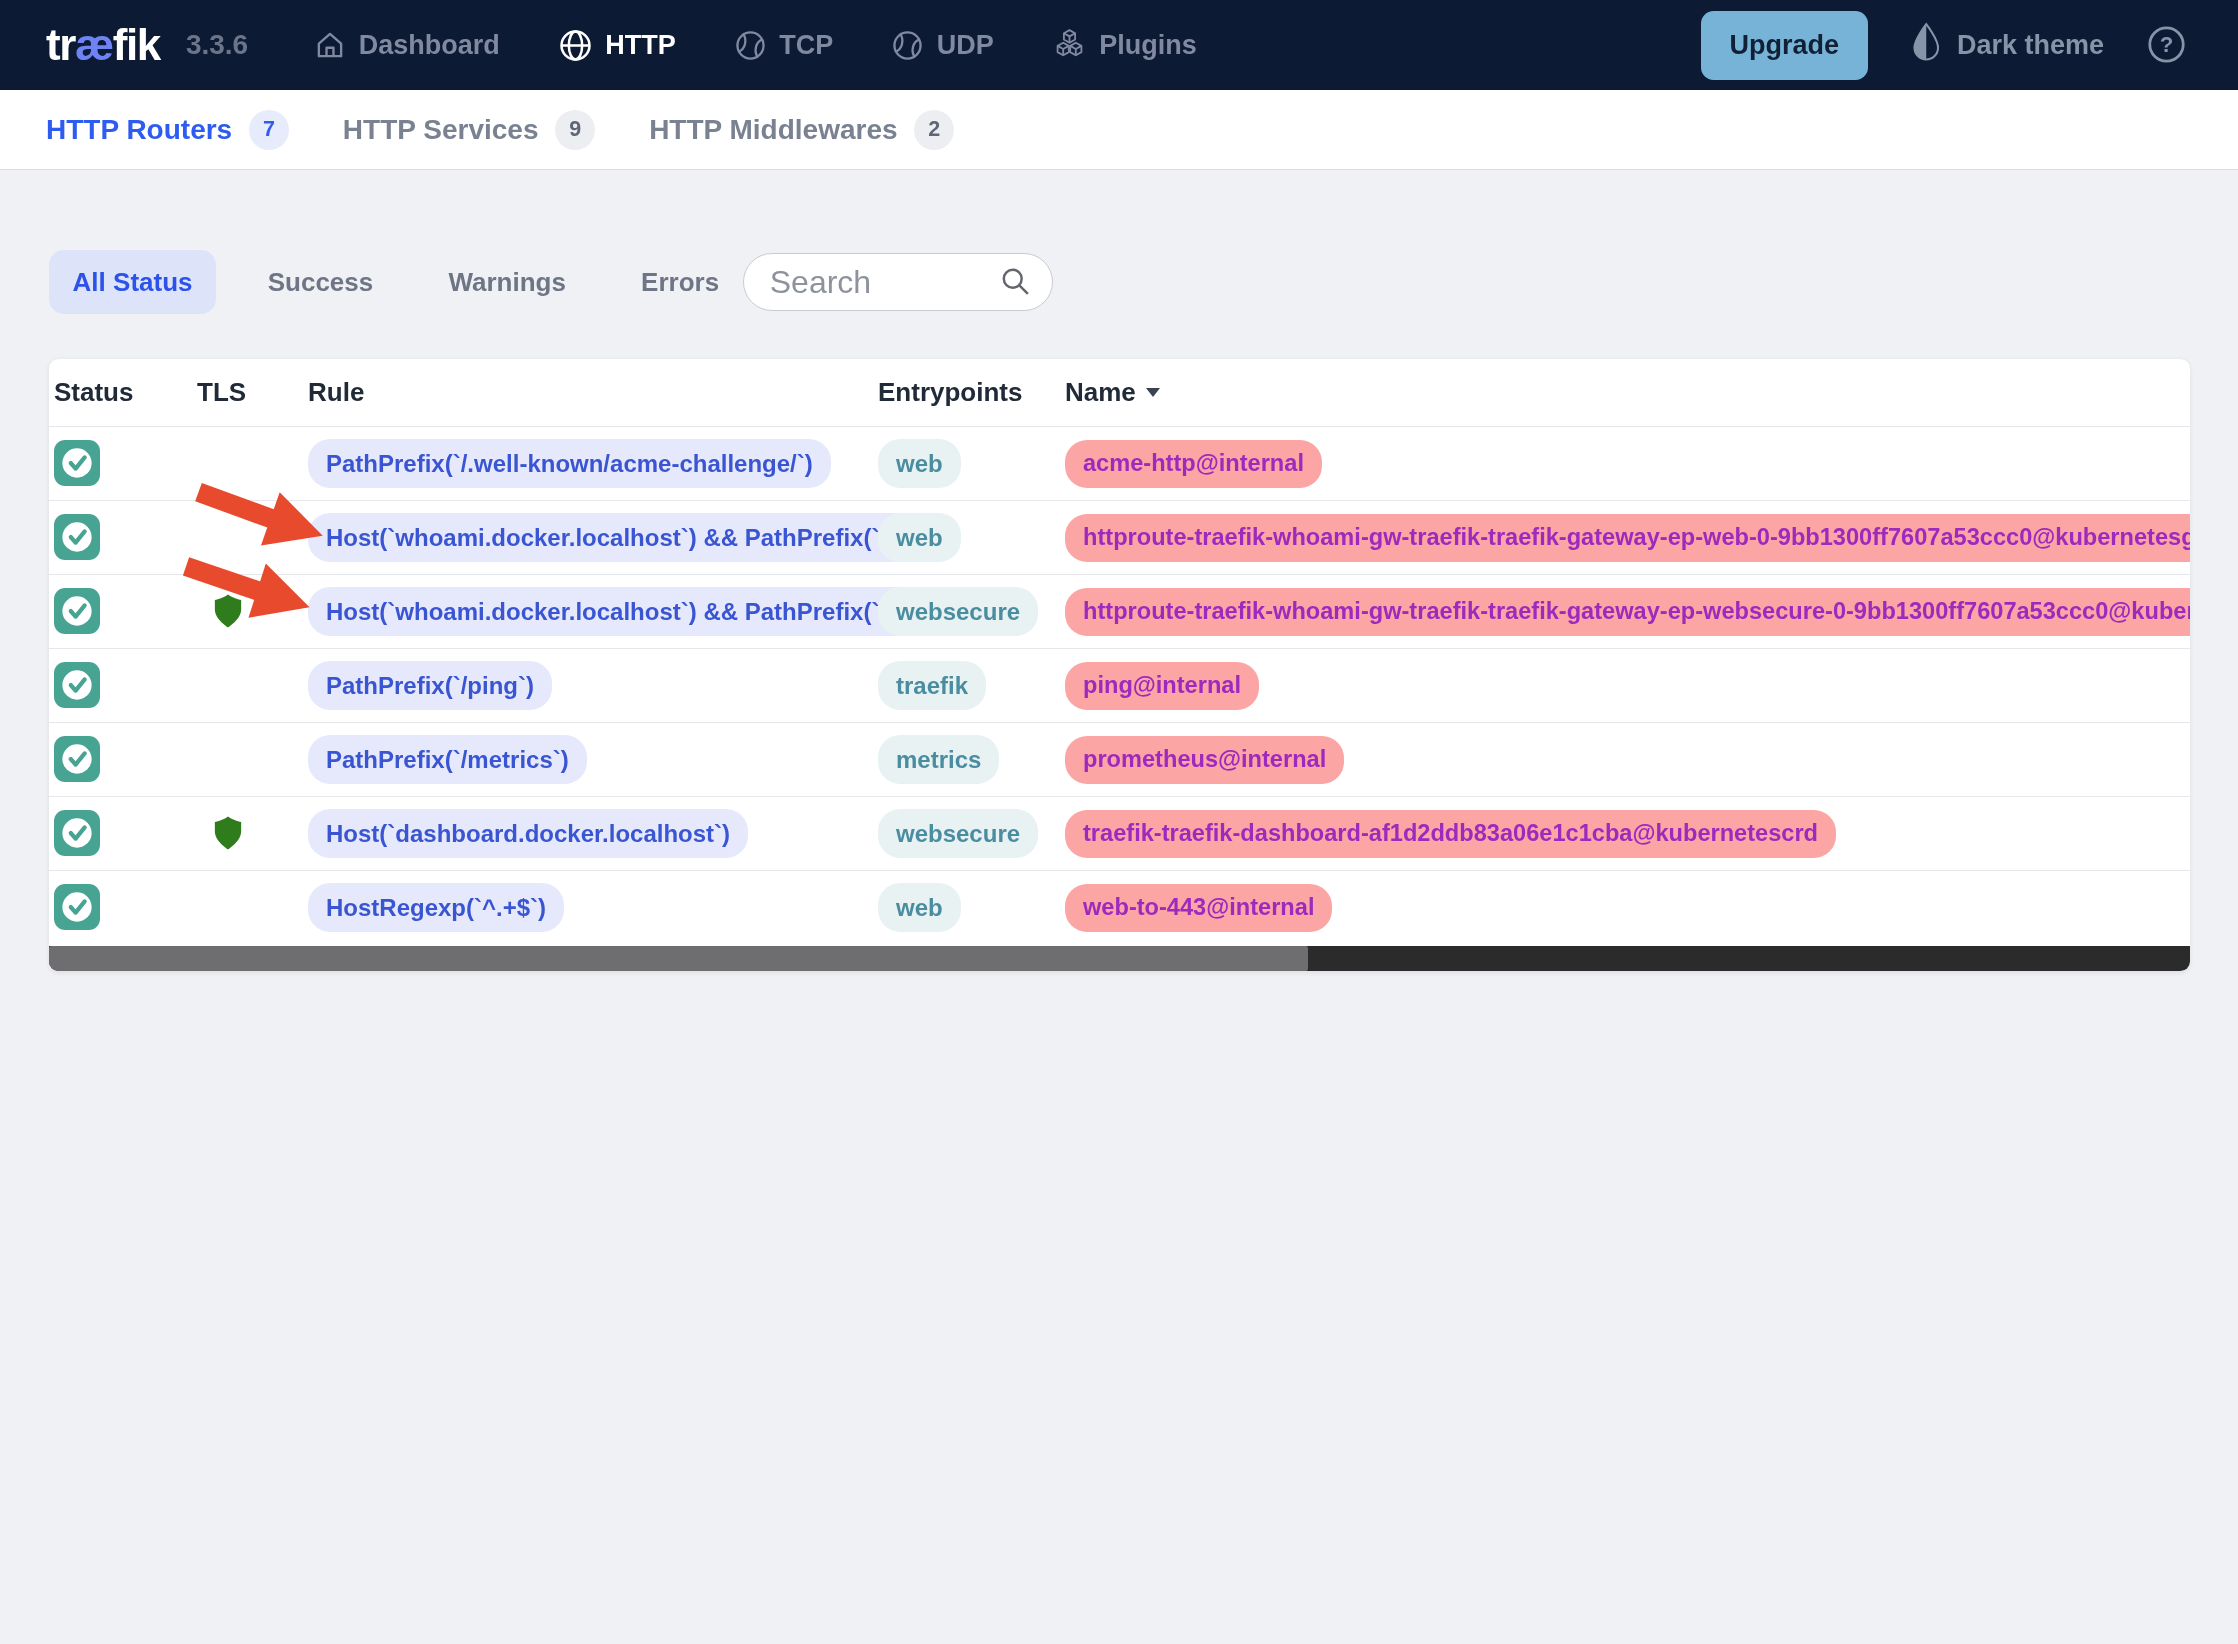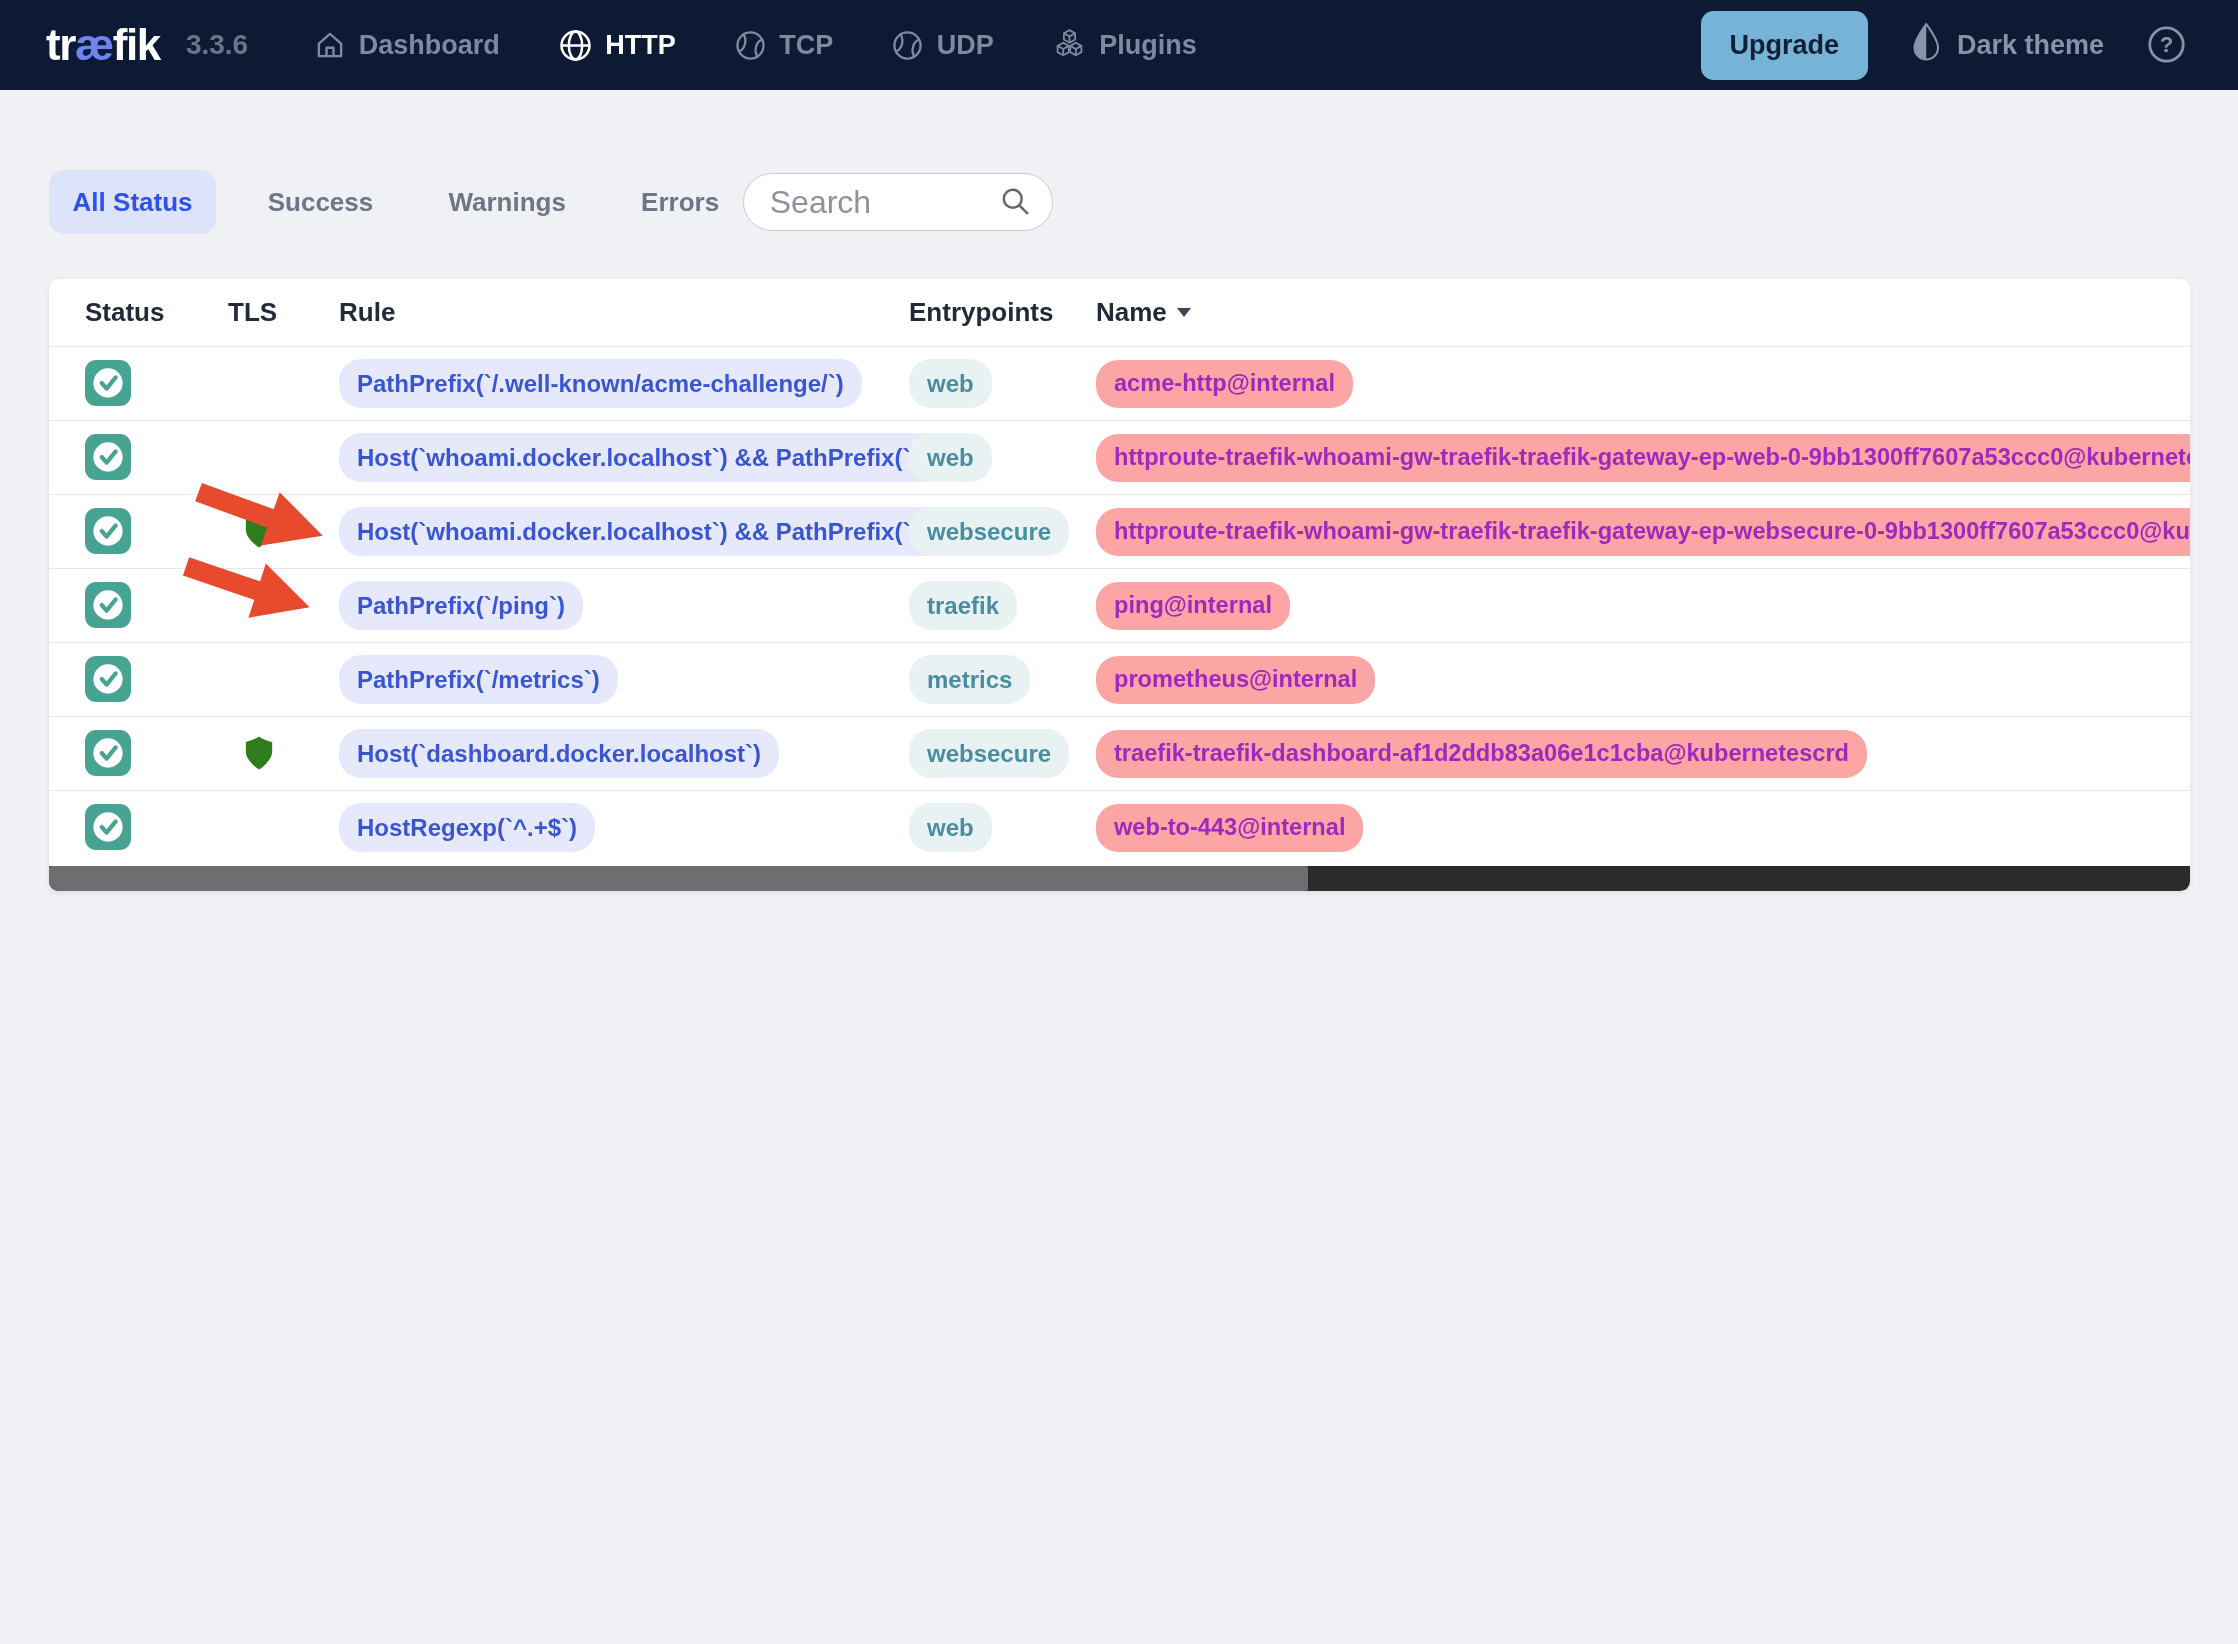"HTTP Routers" div.tabbar { html: none -> <div> <div> <span>HTTP Routers</span> <span>7</span> </div> <div> <span>HTTP Services</span> <span>9</span> </div> <div> <span>HTTP Middlewares</span> <span>2</span> </div> </div> }
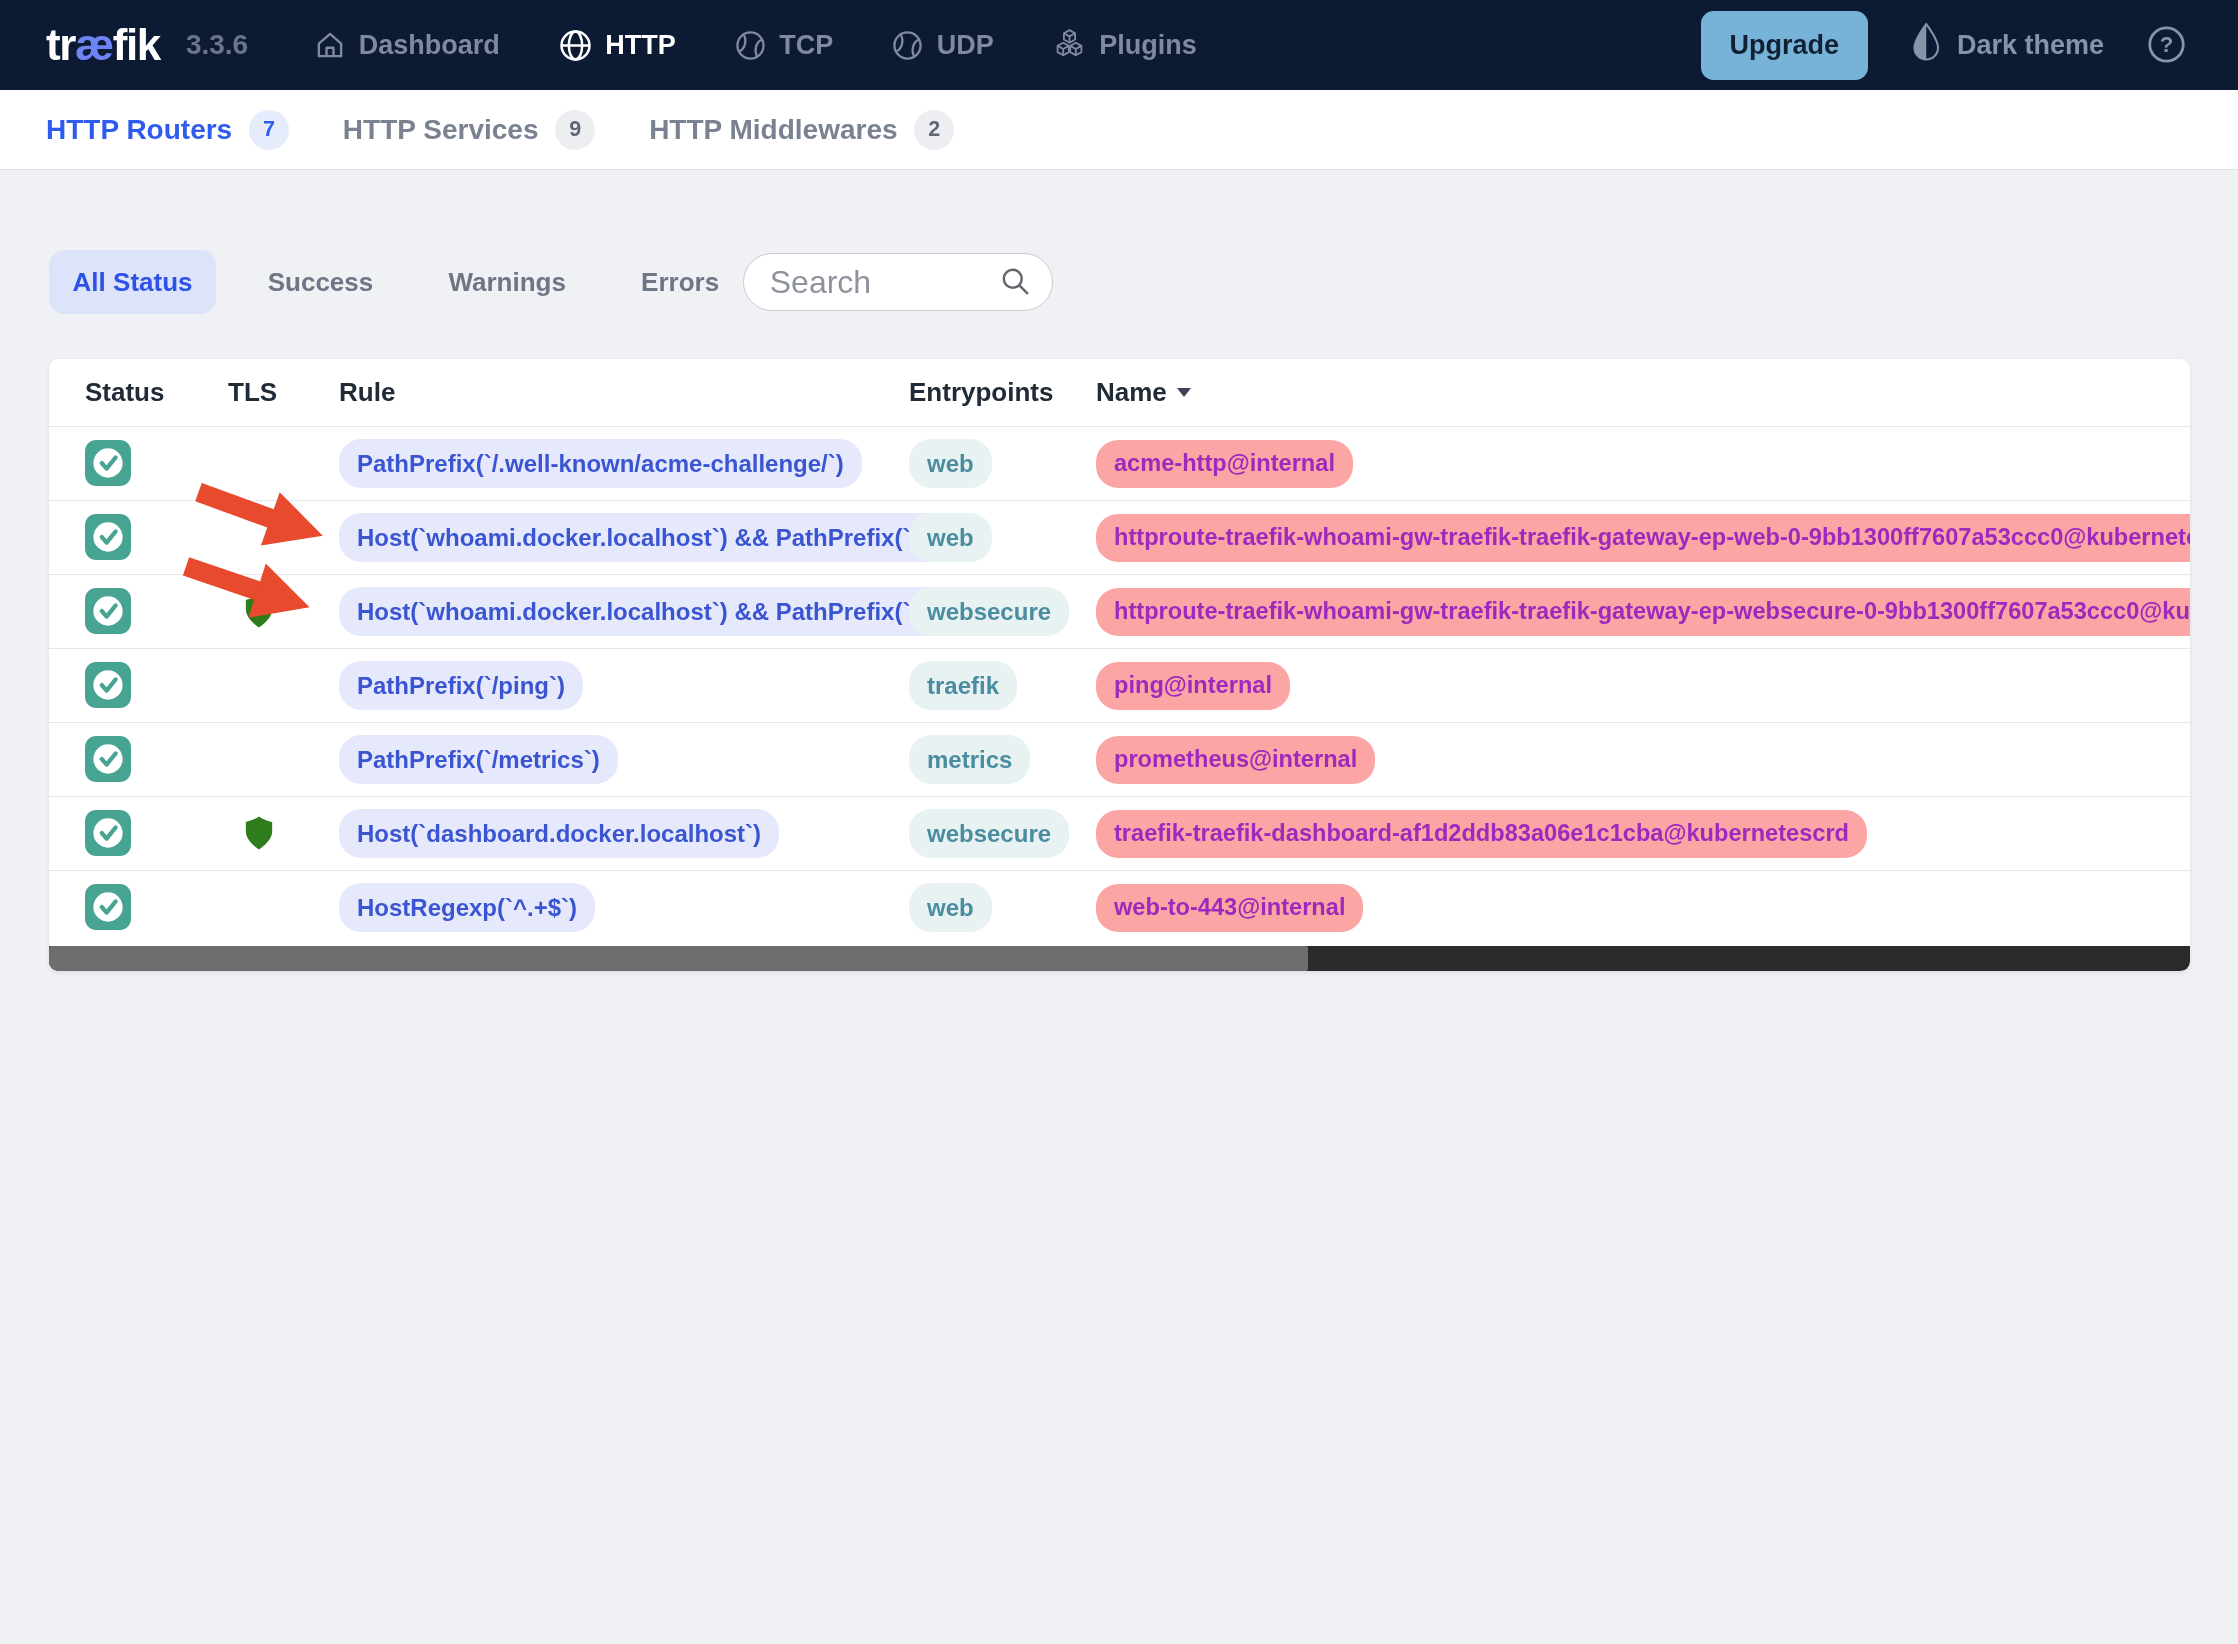"Status" .thead, .trow { padding-left: 36px -> 5px }
